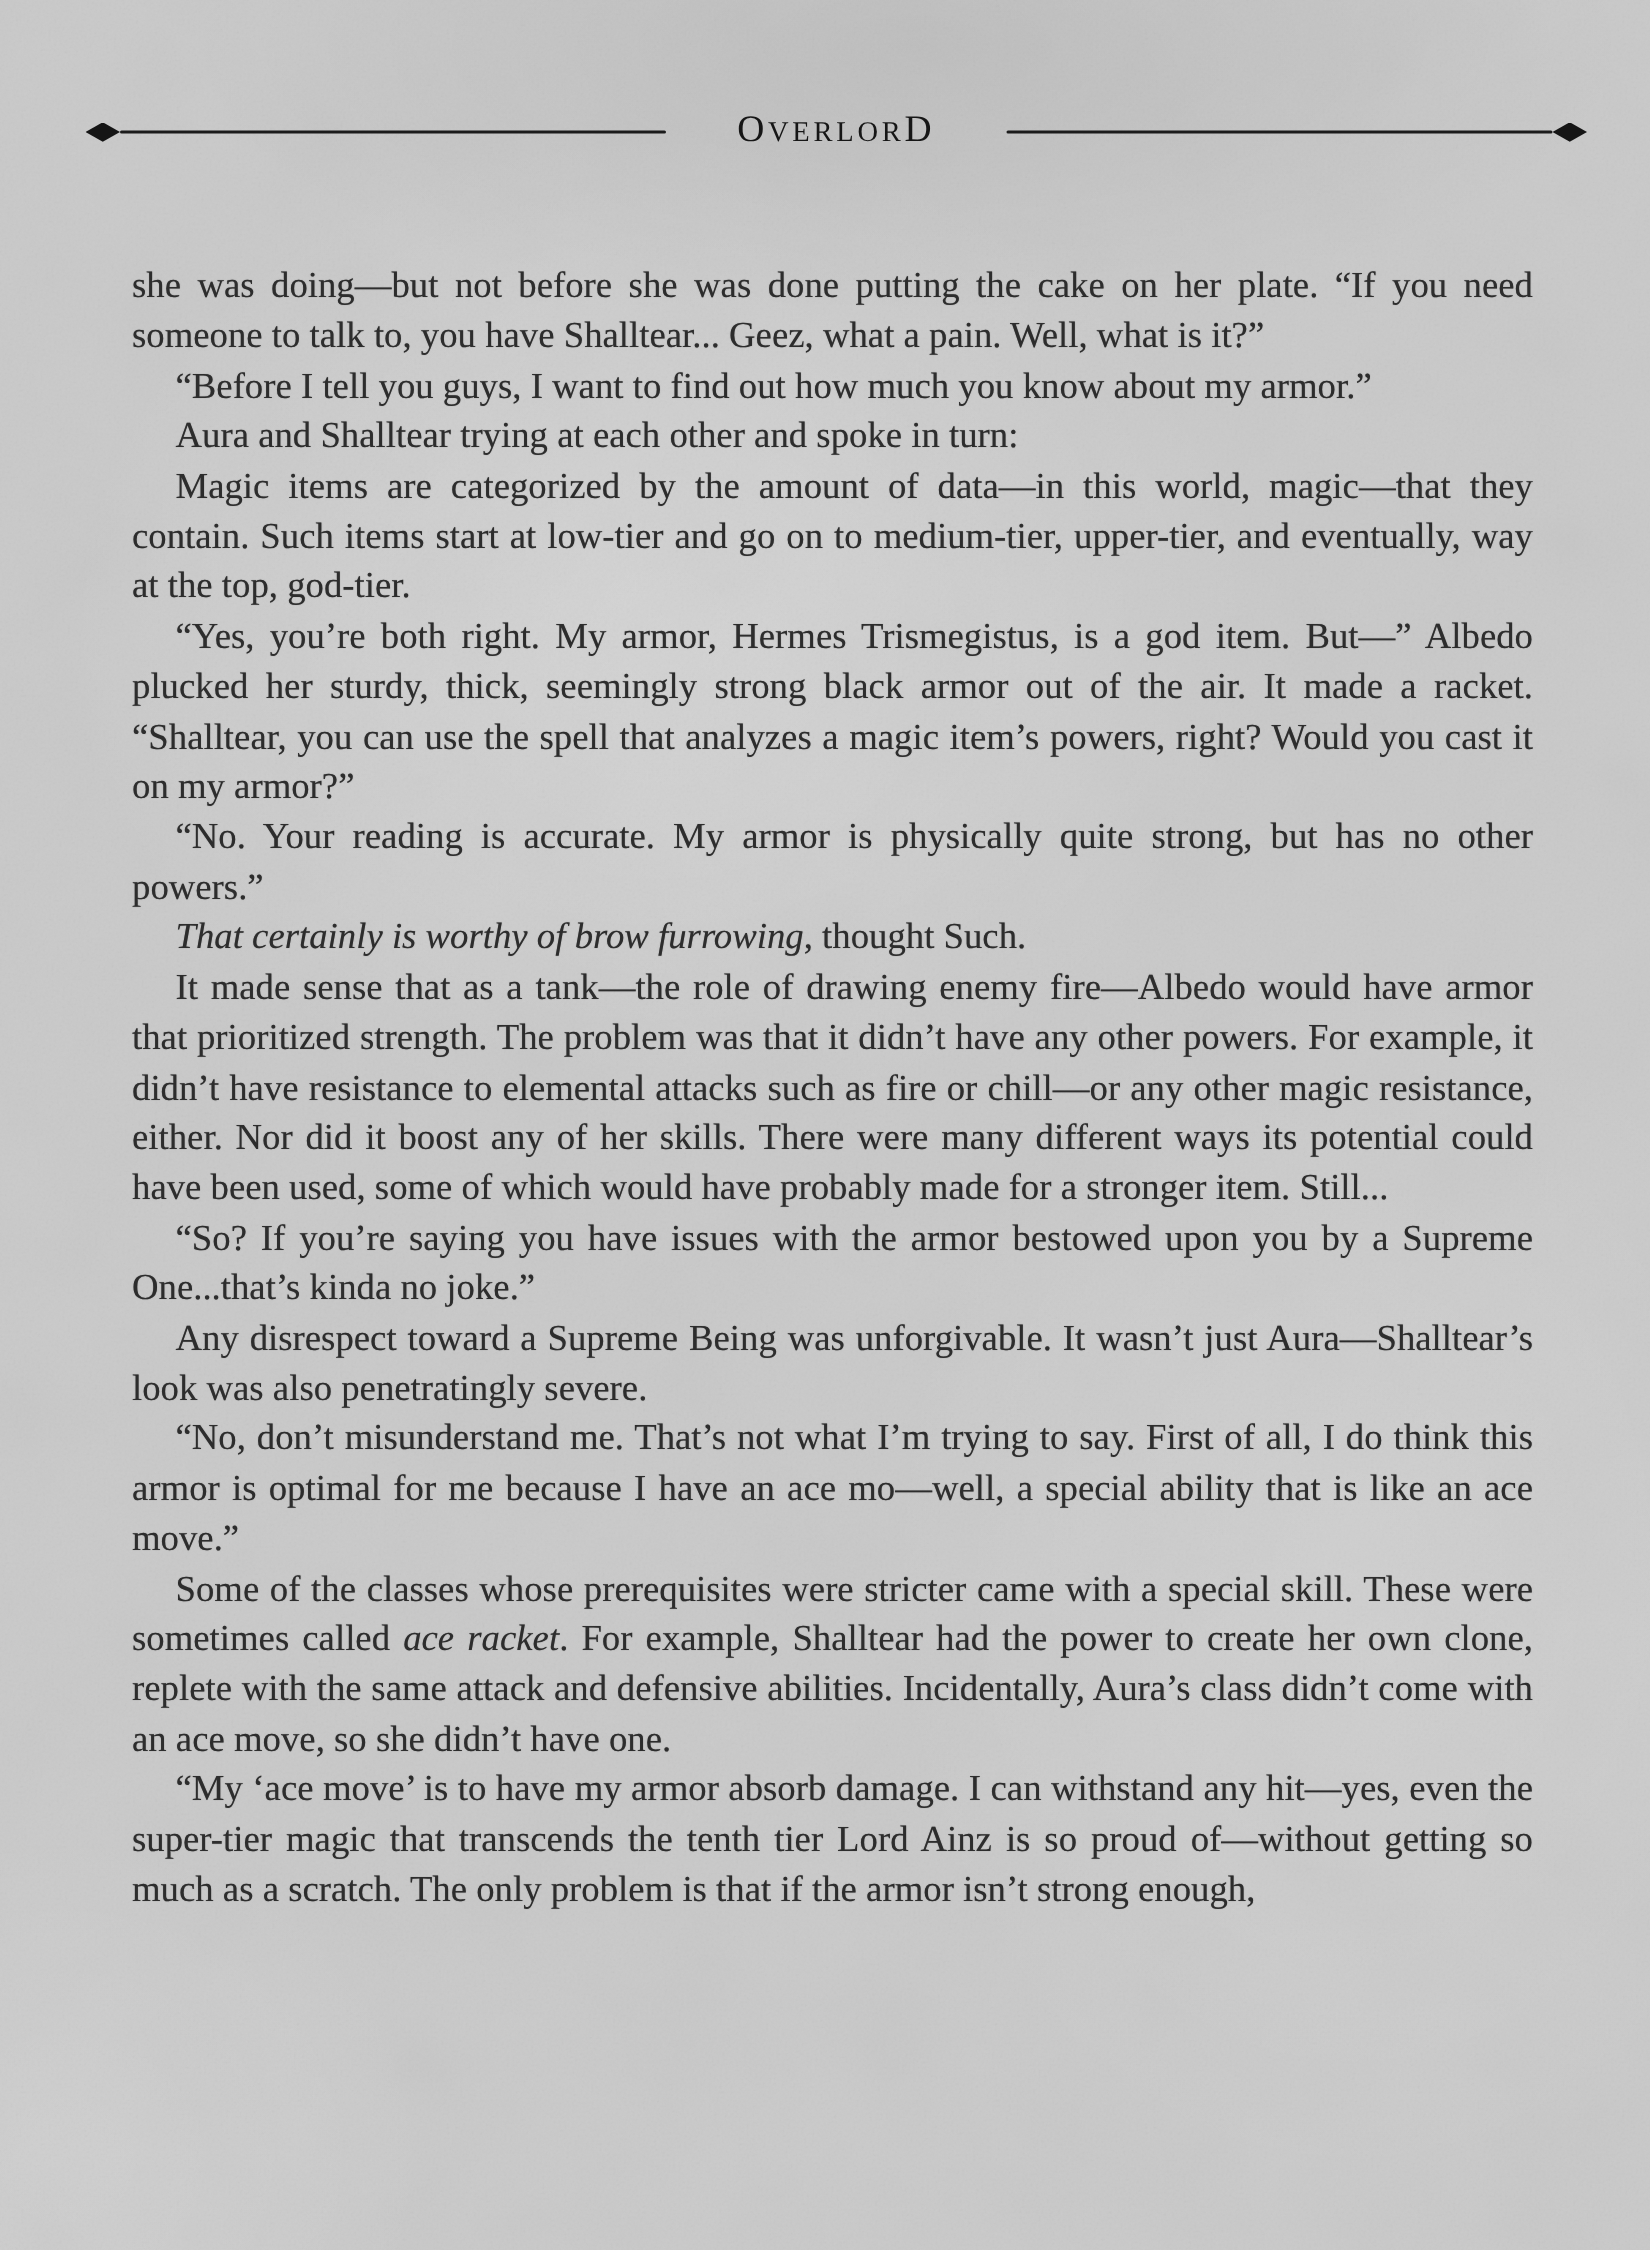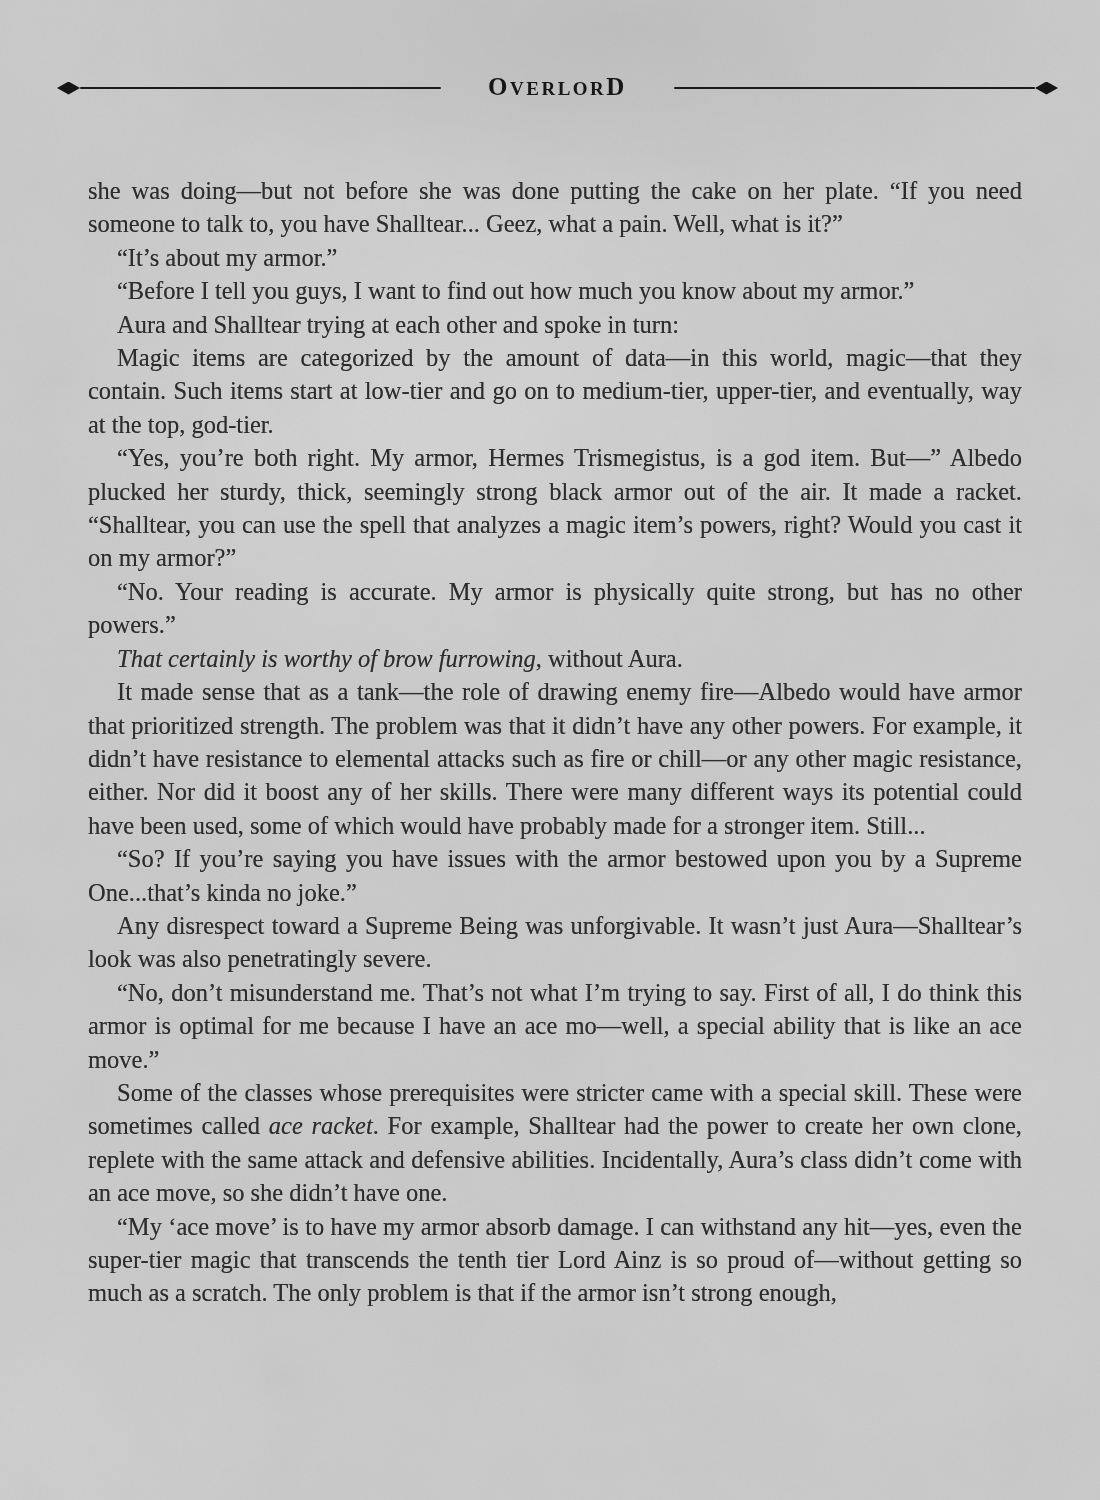"OVERLORD" .title { font-weight: bold -> none }
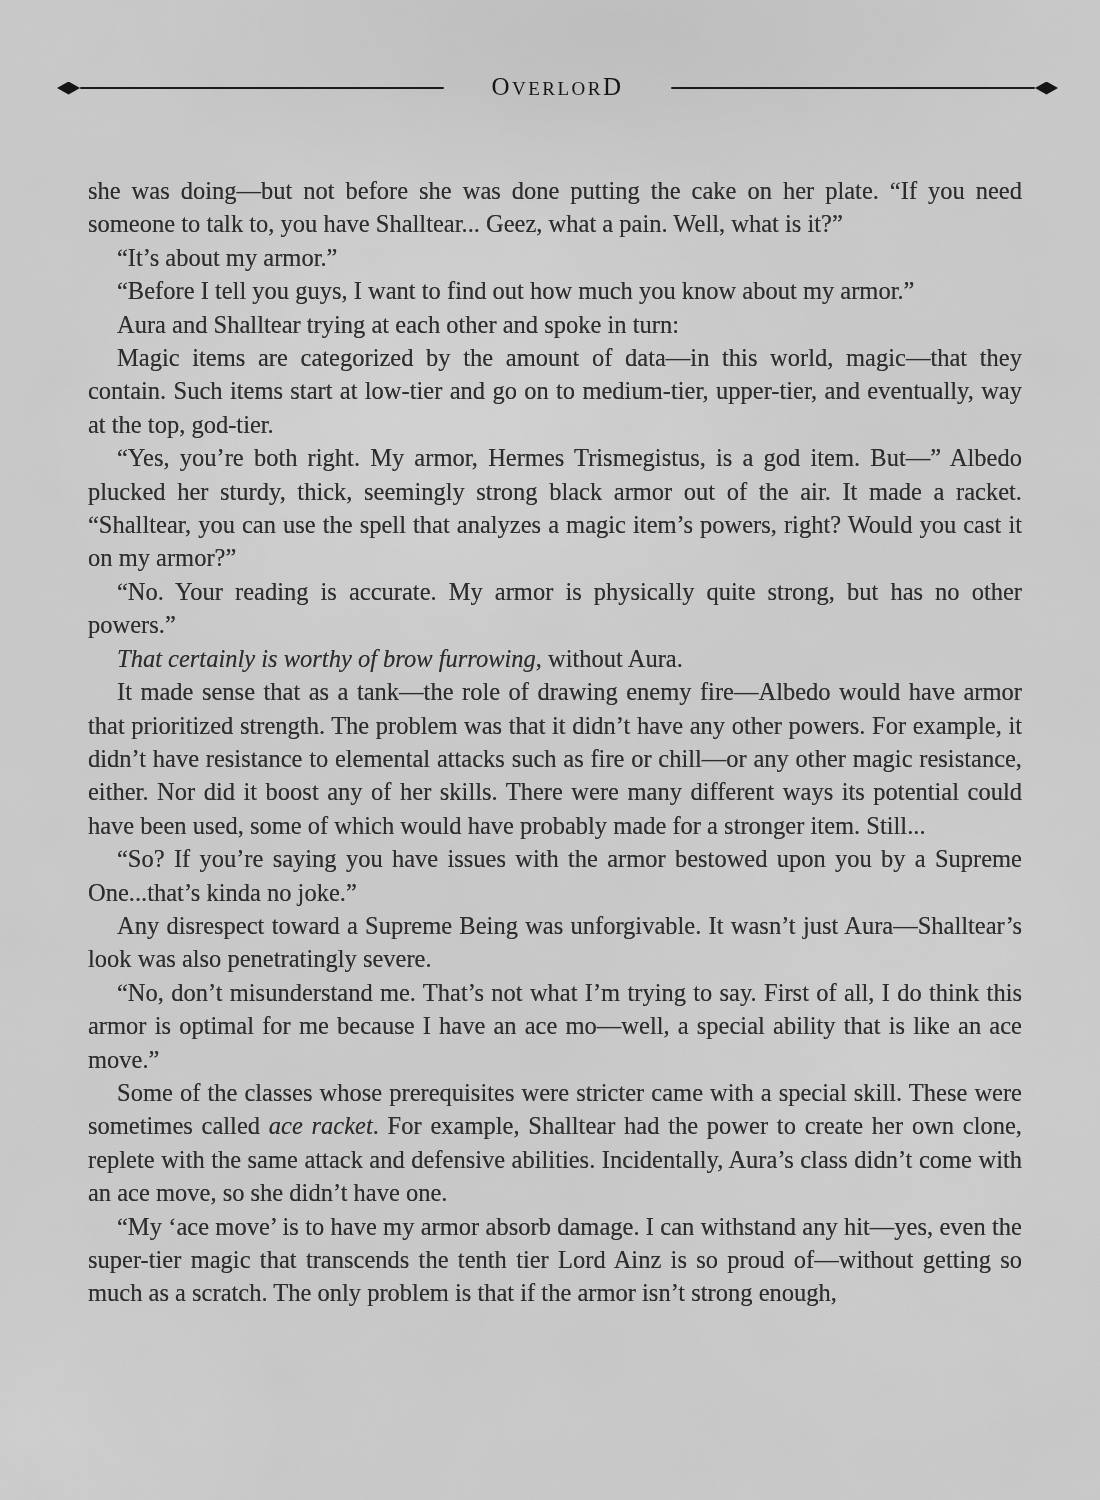"“It’s about my armor.”" p.para { html: <p><span>“It’s about my armor.”</span></p> -> none }
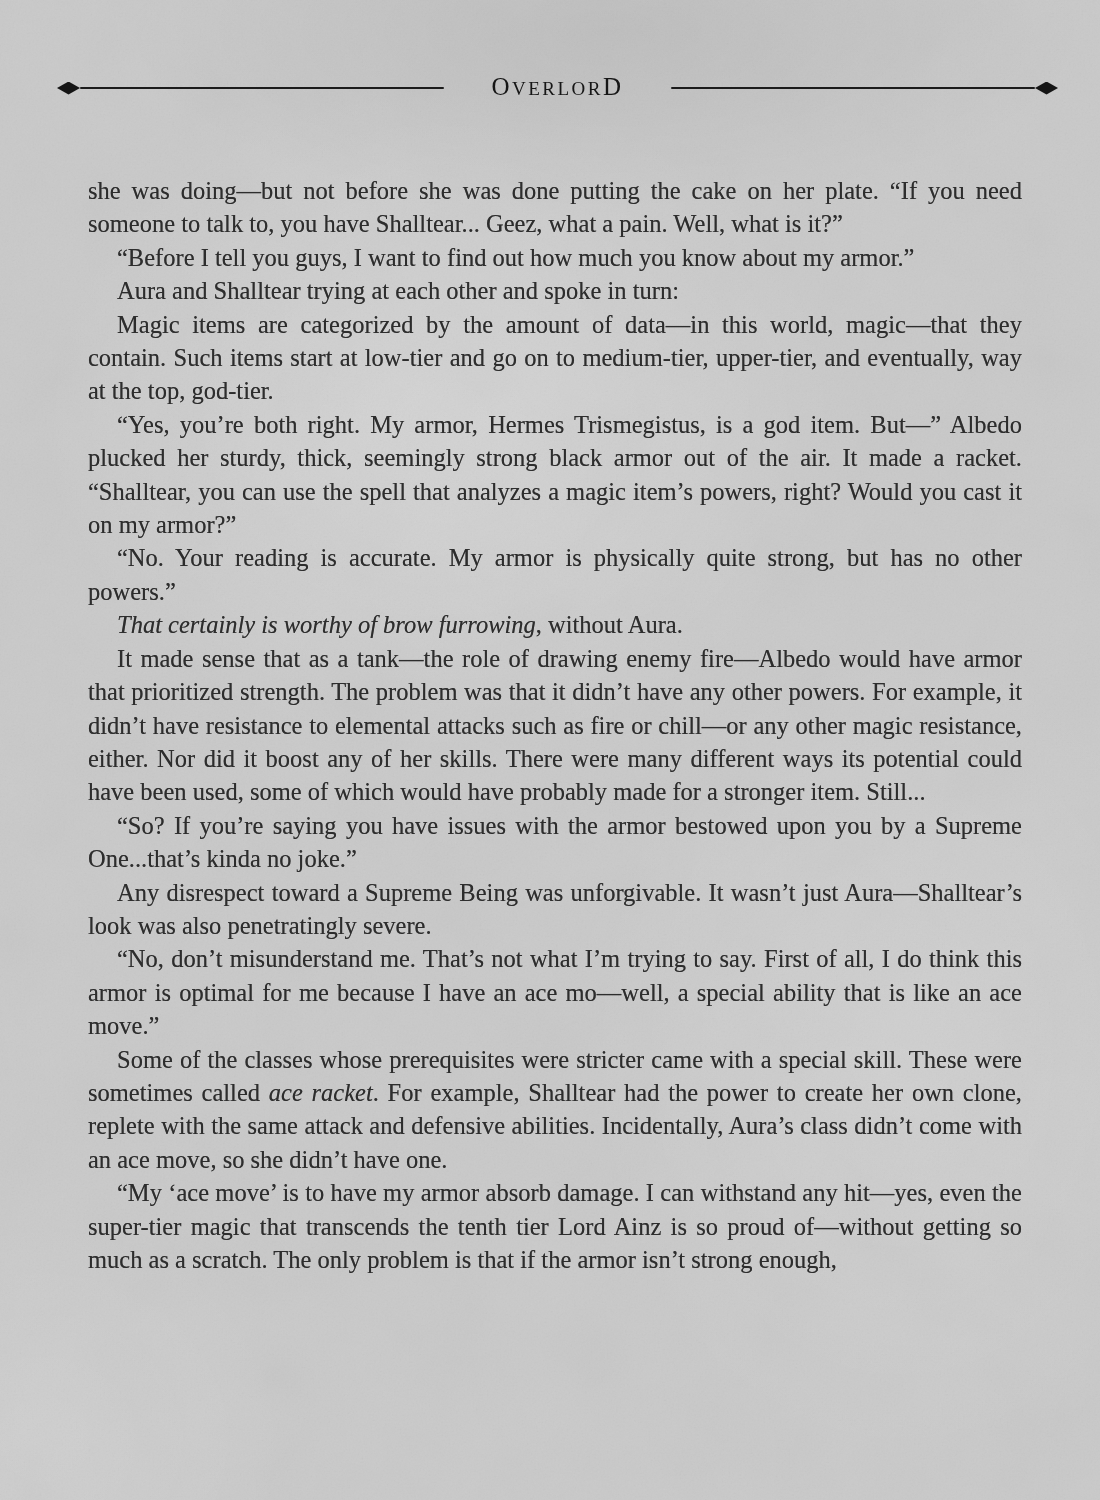", without Aura." span { text: without Aura -> thought Such }
